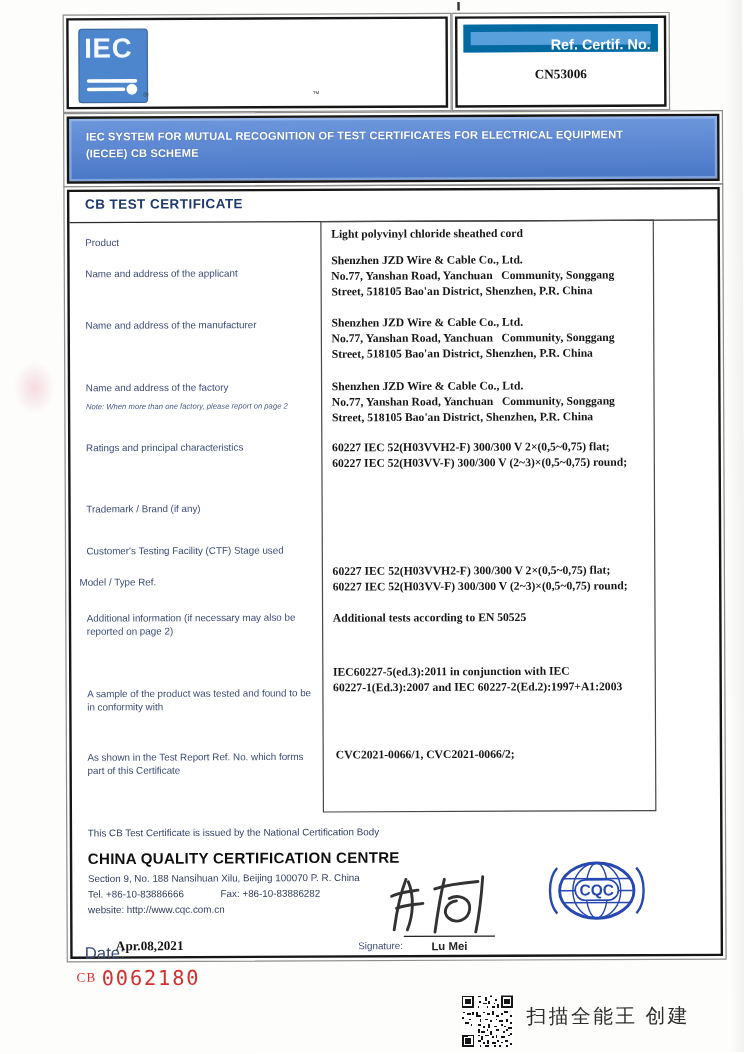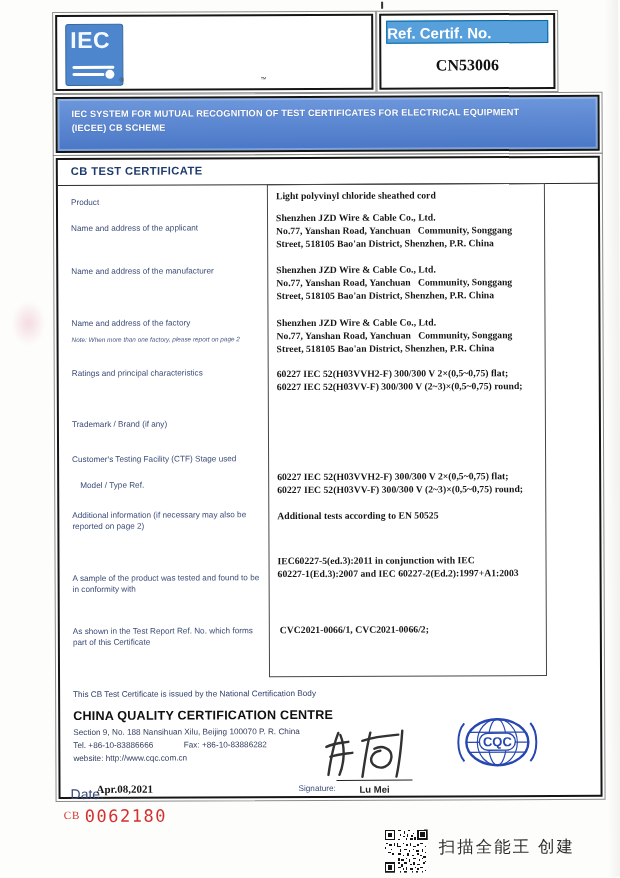"Ref. Certif. No." #refbar { border: 1px solid #0369a1 -> 6px solid #0369a1; font-size: 15px -> 12px; text-align: left -> right }
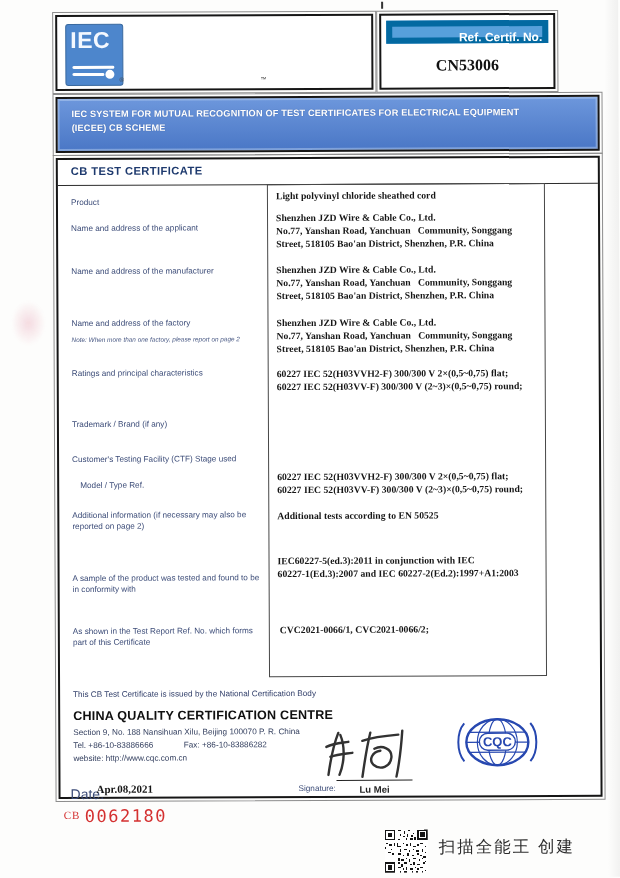"CN53006" #refno { font-size: 16px -> 11px }
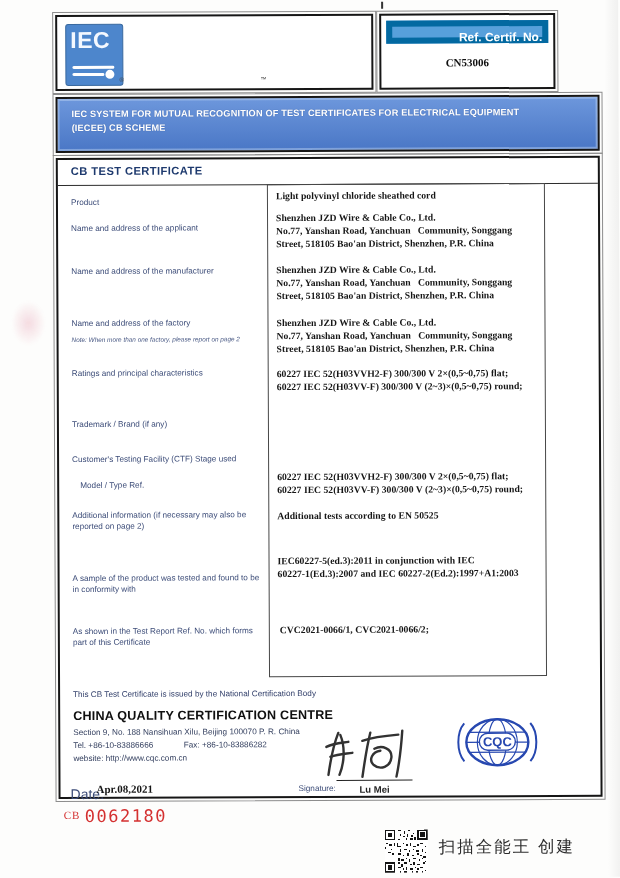"Model / Type Ref." div.lbl { left: 21px -> 7px }
